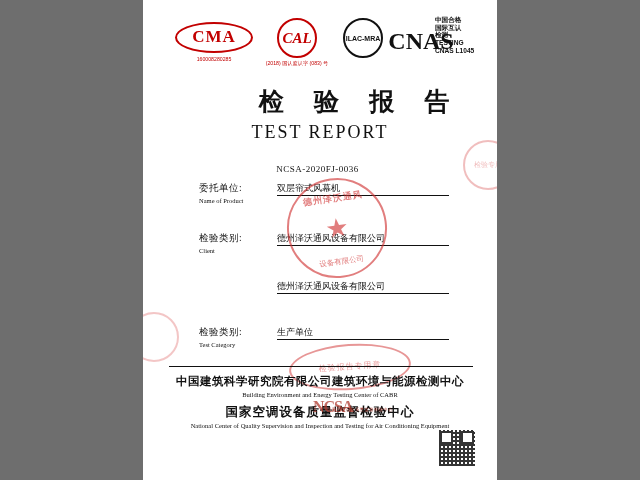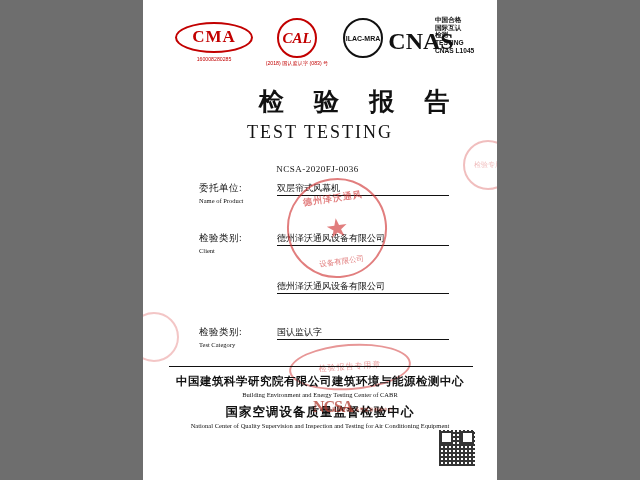"TEST TESTING" div.title-en { text: TESTING -> REPORT }
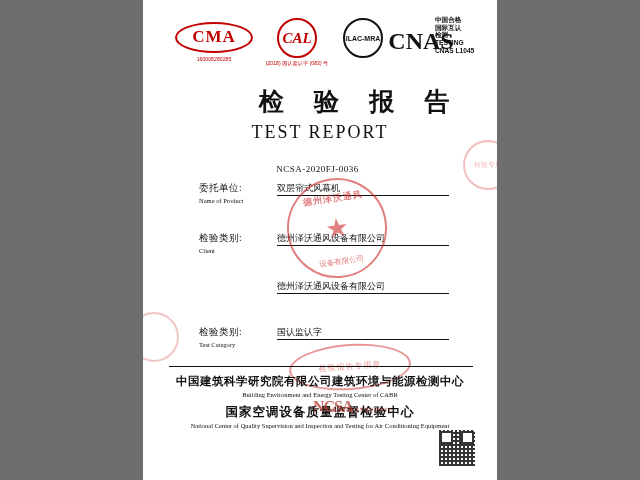"国认监认字" div.value { text: 国认监认字 -> 生产单位 }
